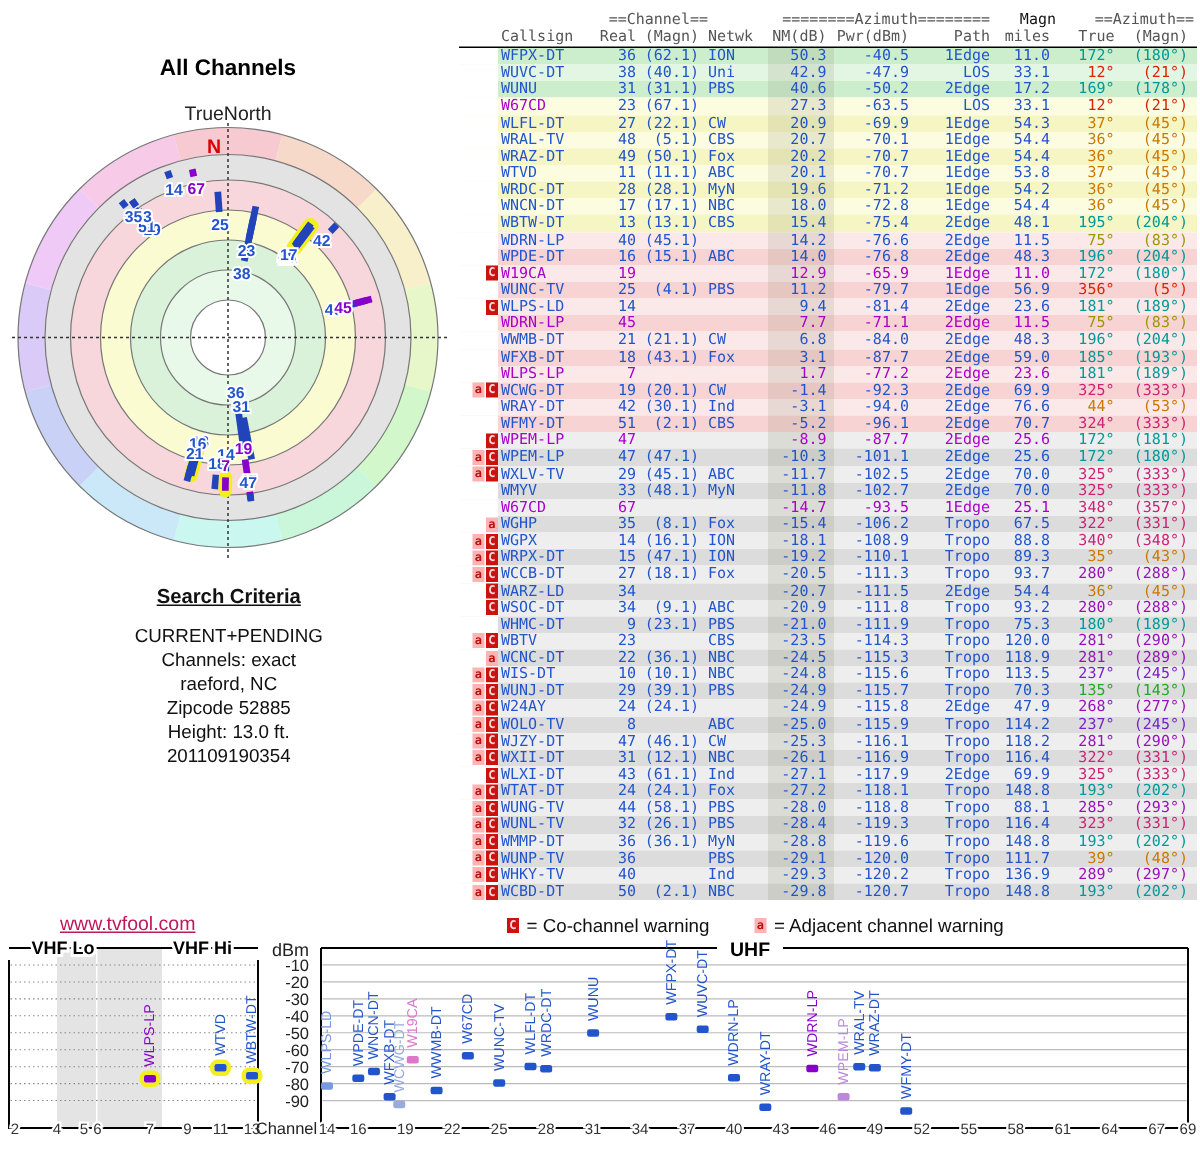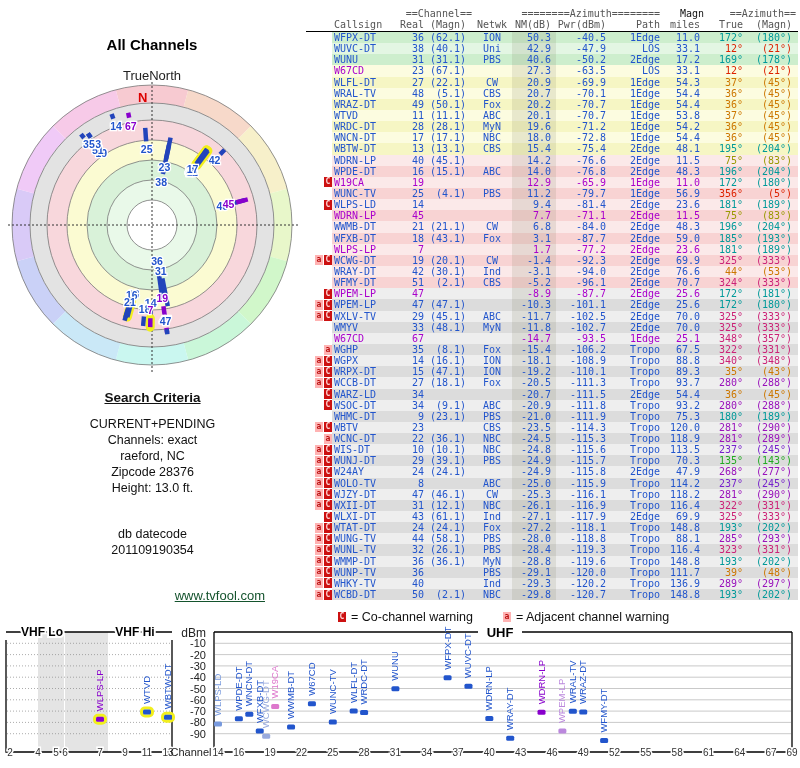"Netwk" .c4 { text-align: center -> none }
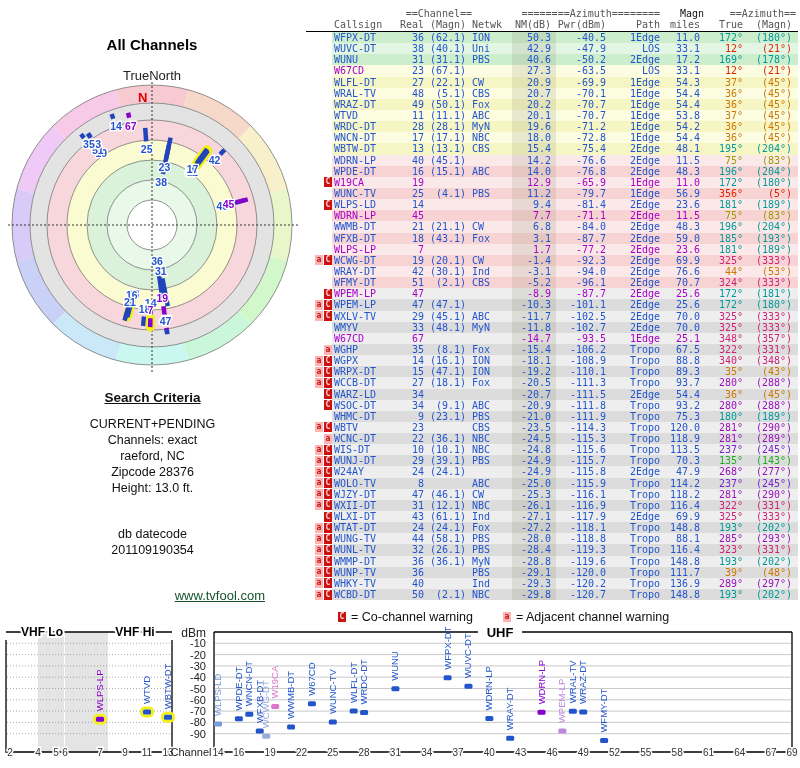"Zipcode 28376" div { text: 28376 -> 52885 }
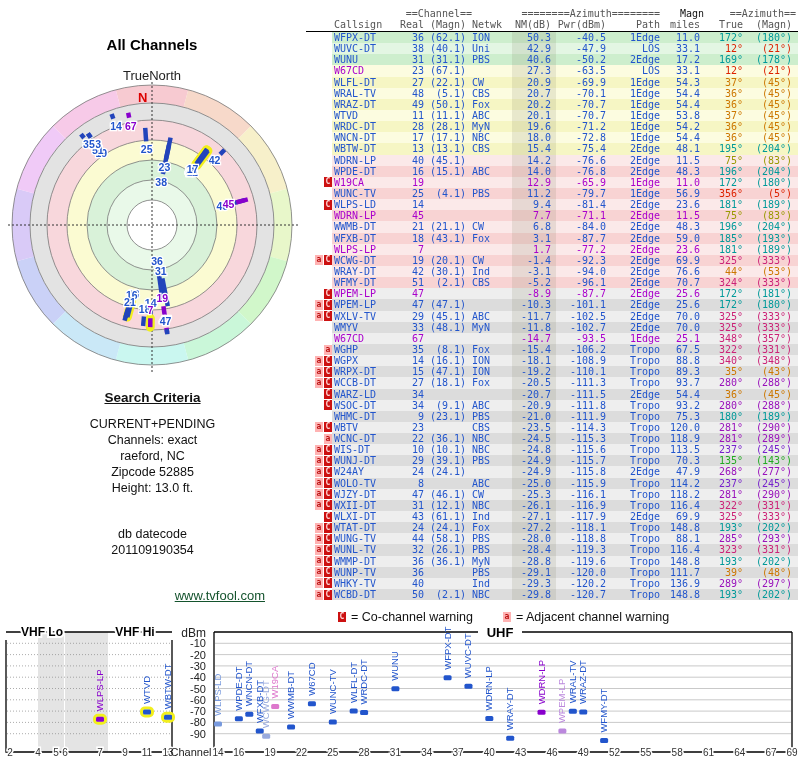"db datecode" div.db { html: <div>db datecode</div> -> none }
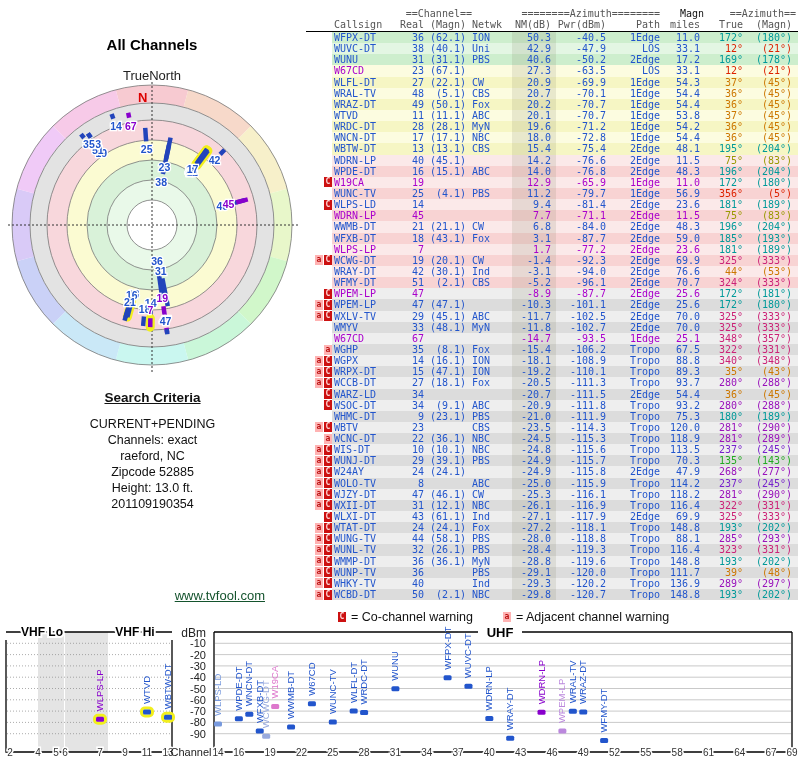"www.tvfool.com" #homelink { color: #14532d -> #be185d; text-align: right -> left; top: 588px -> 608px }
